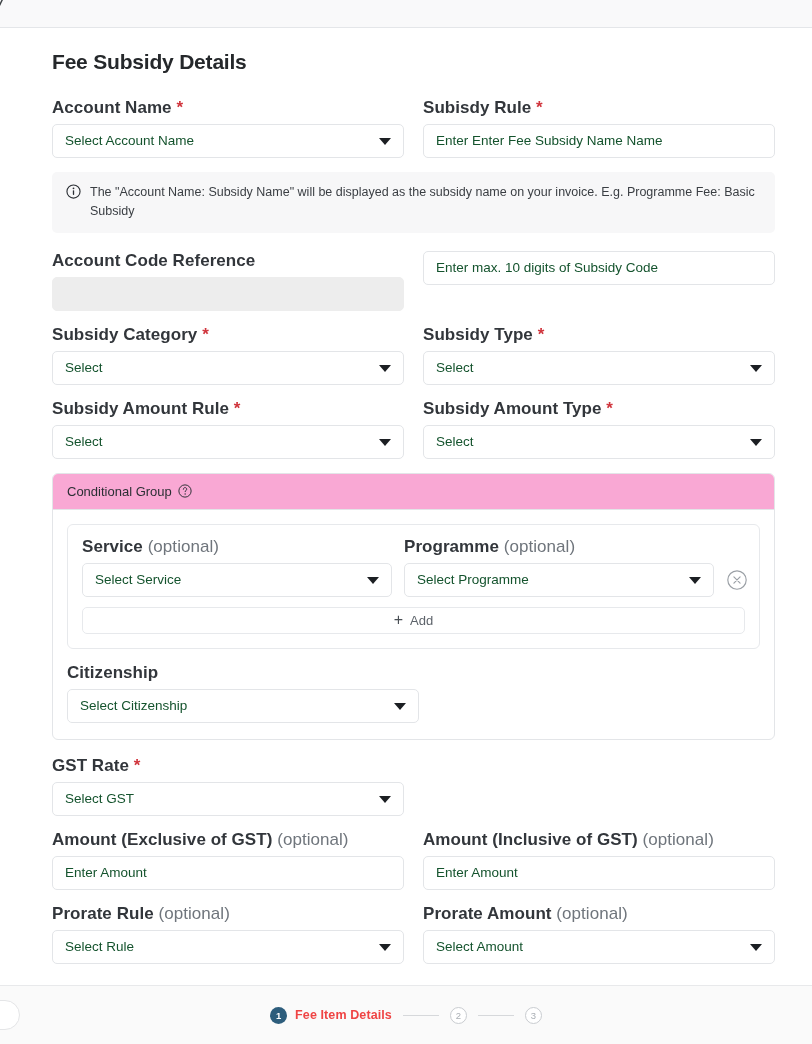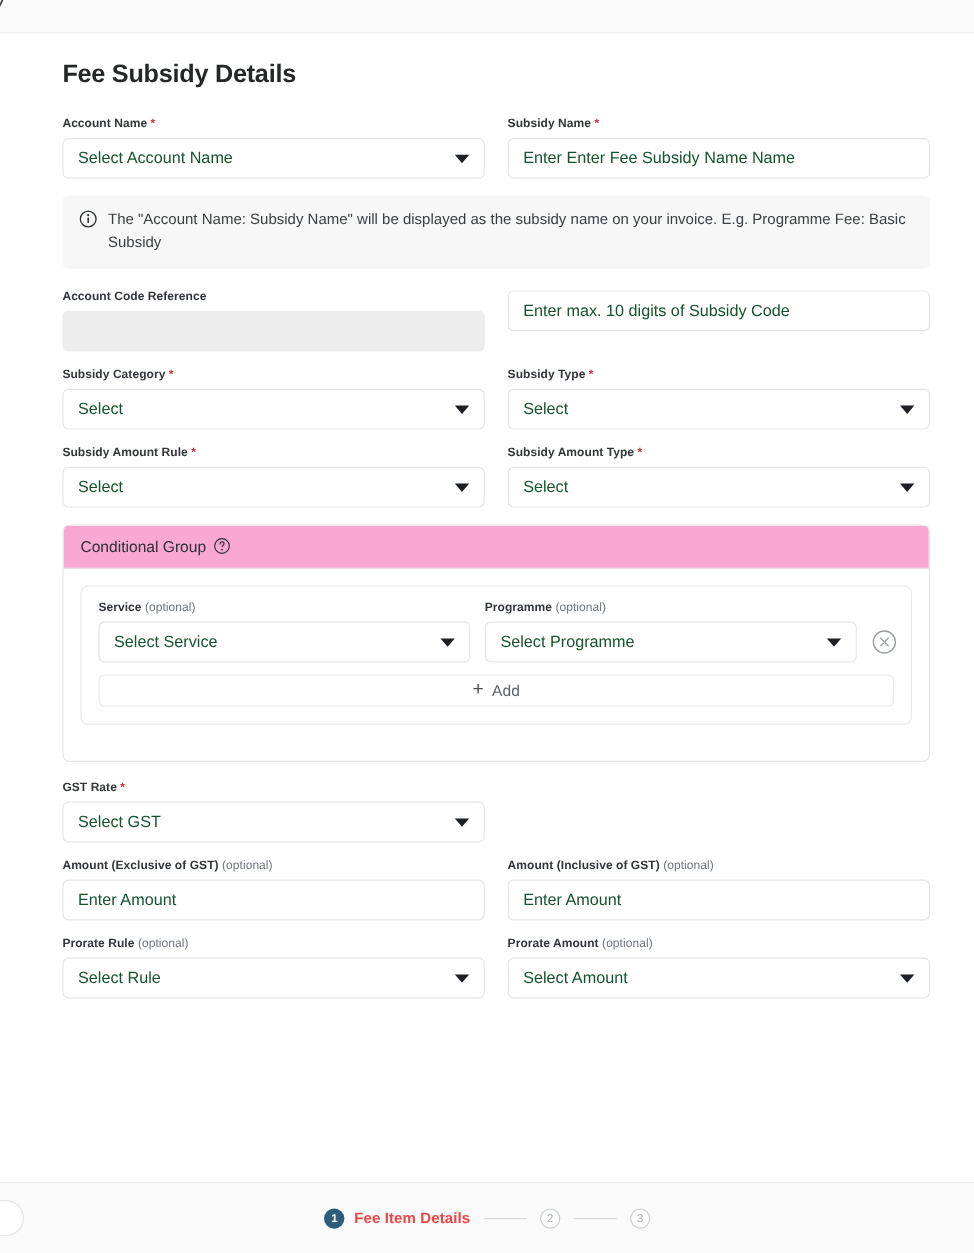"Account Name *" label.fld-label { font-size: 10px -> 17px }
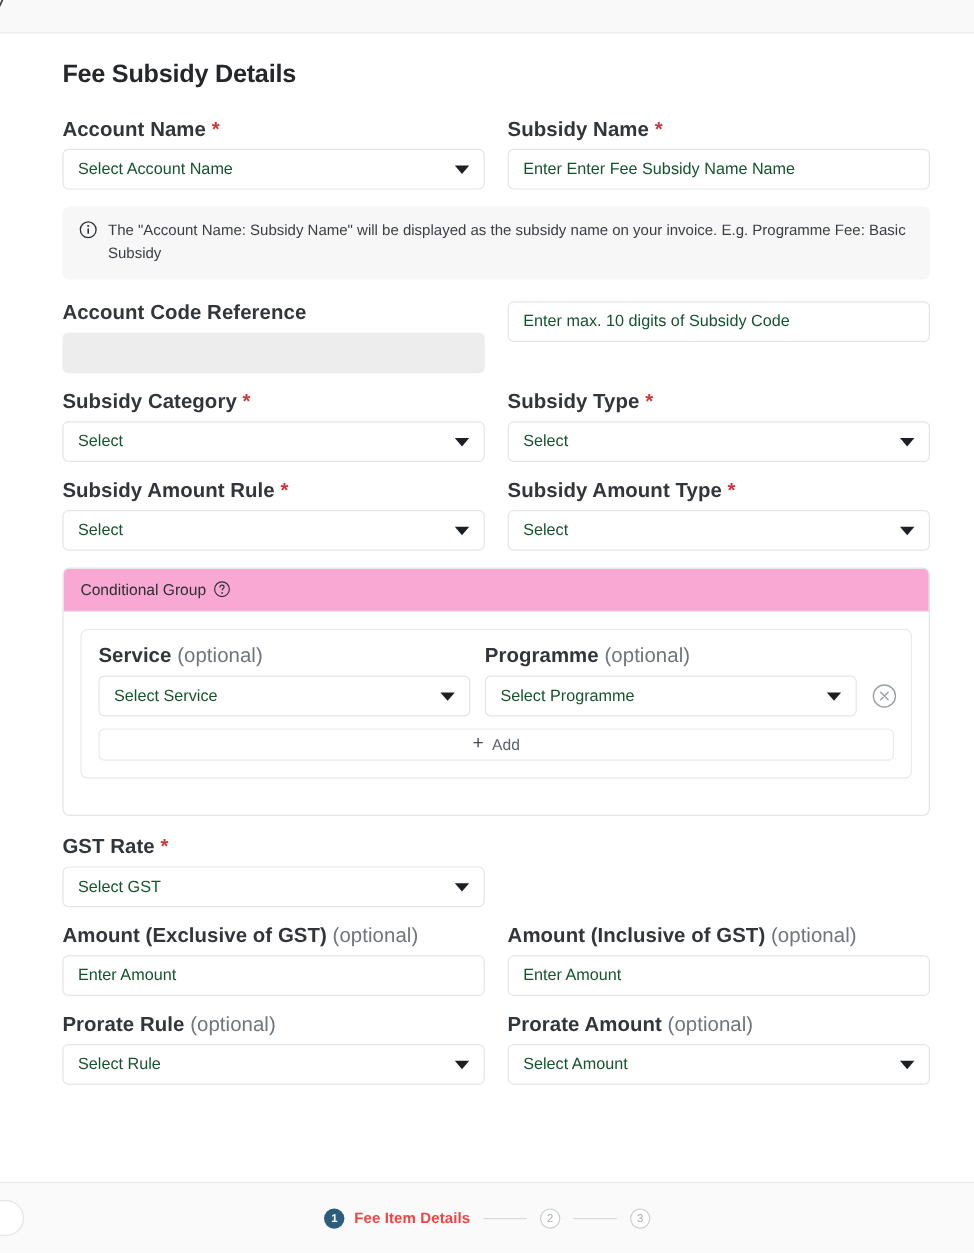"Subsidy Name" span { text: Subsidy Name -> Subisdy Rule }
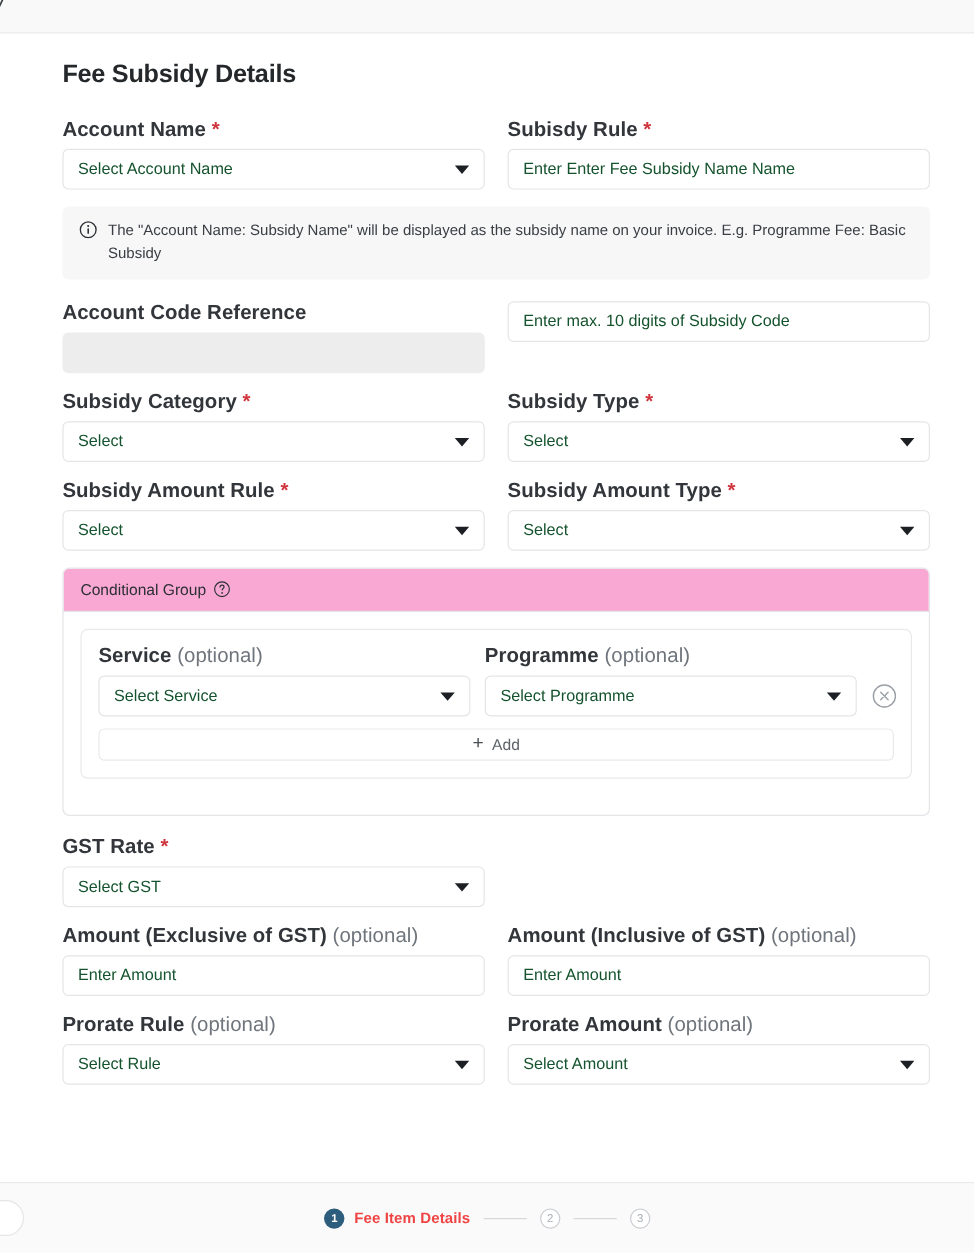"Citizenship" div.citizenship-wrap { html: none -> <div> <label>Citizenship</label> <div> <span>Select Citizenship</span> <span></span> </div> </div> }
